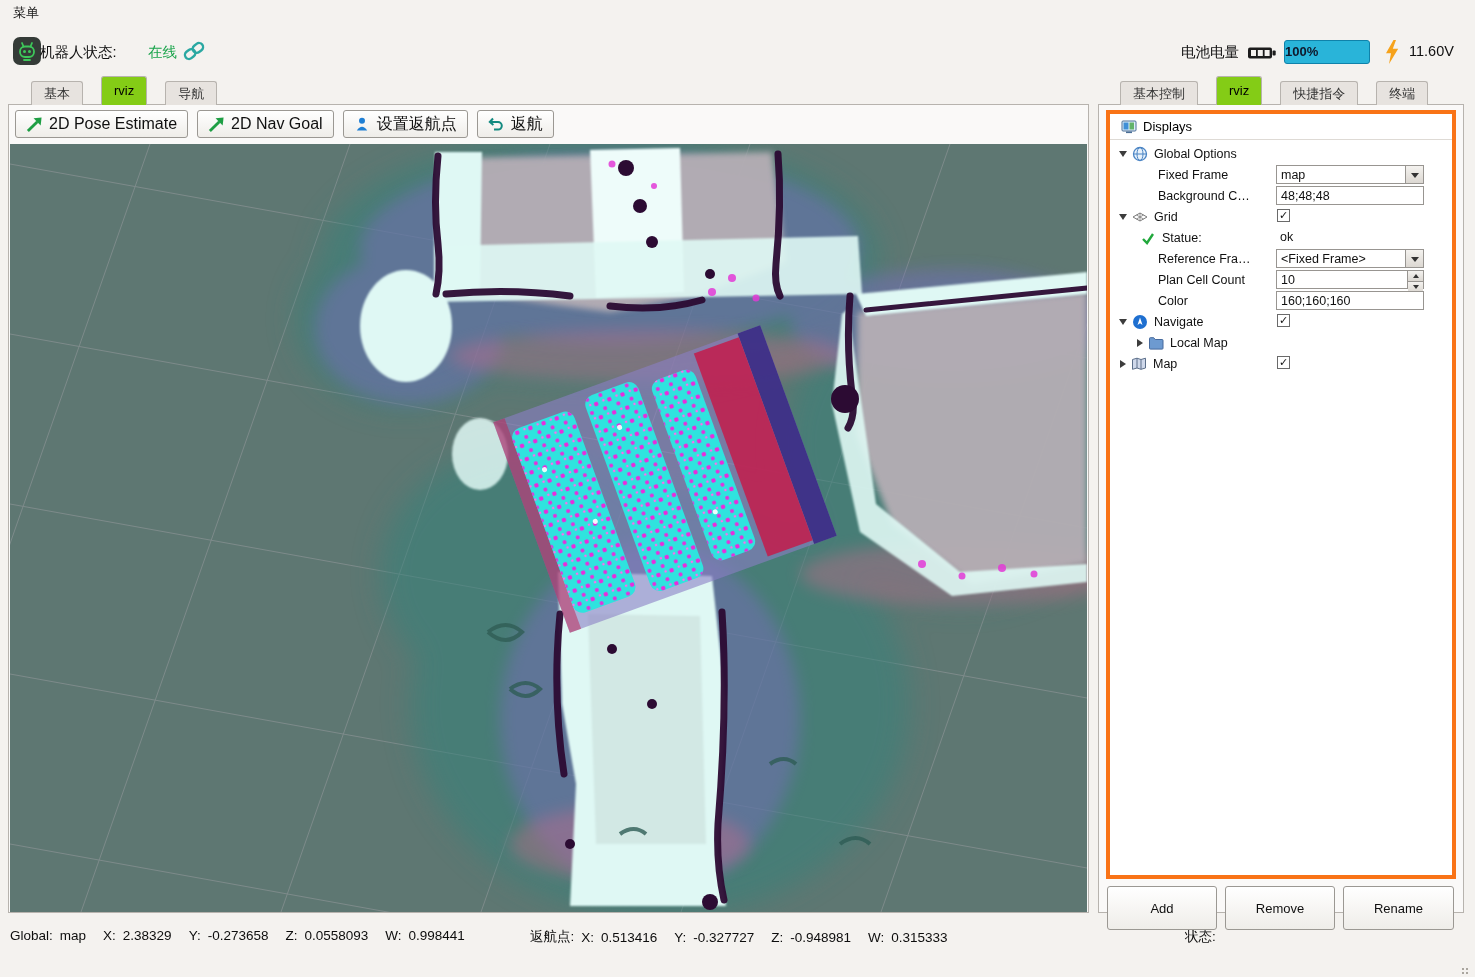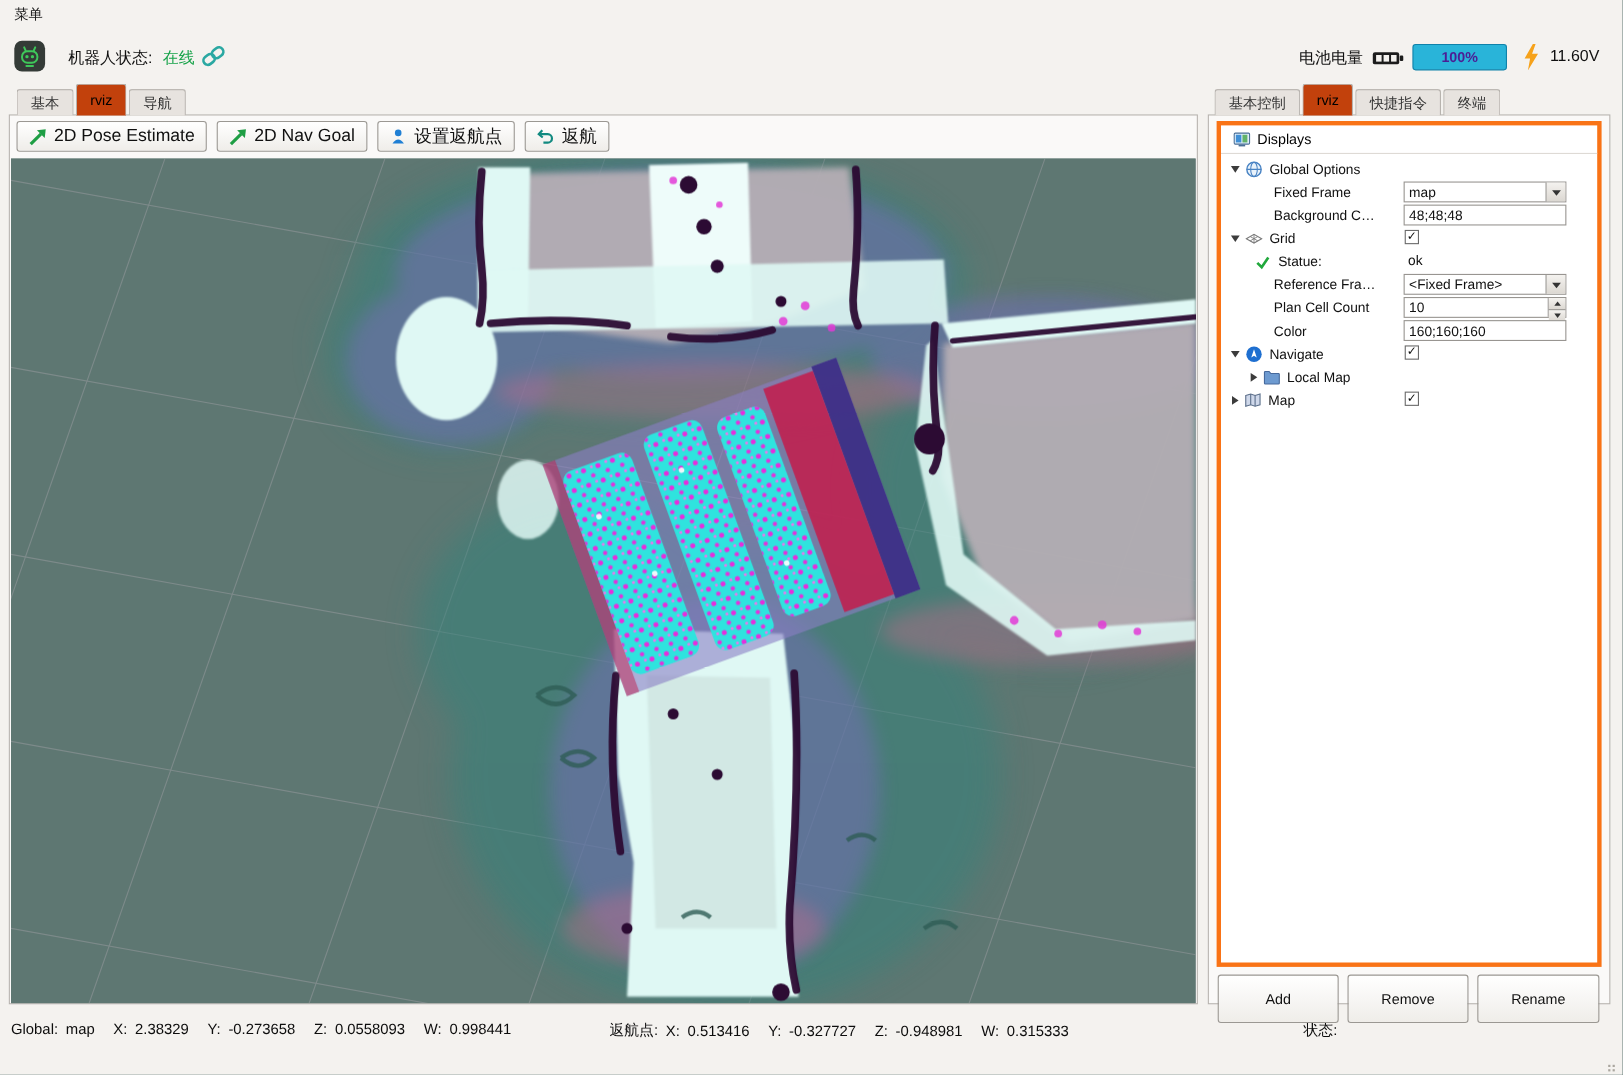"机器人状态:" #robot-status-label { left: 62px -> 40px }
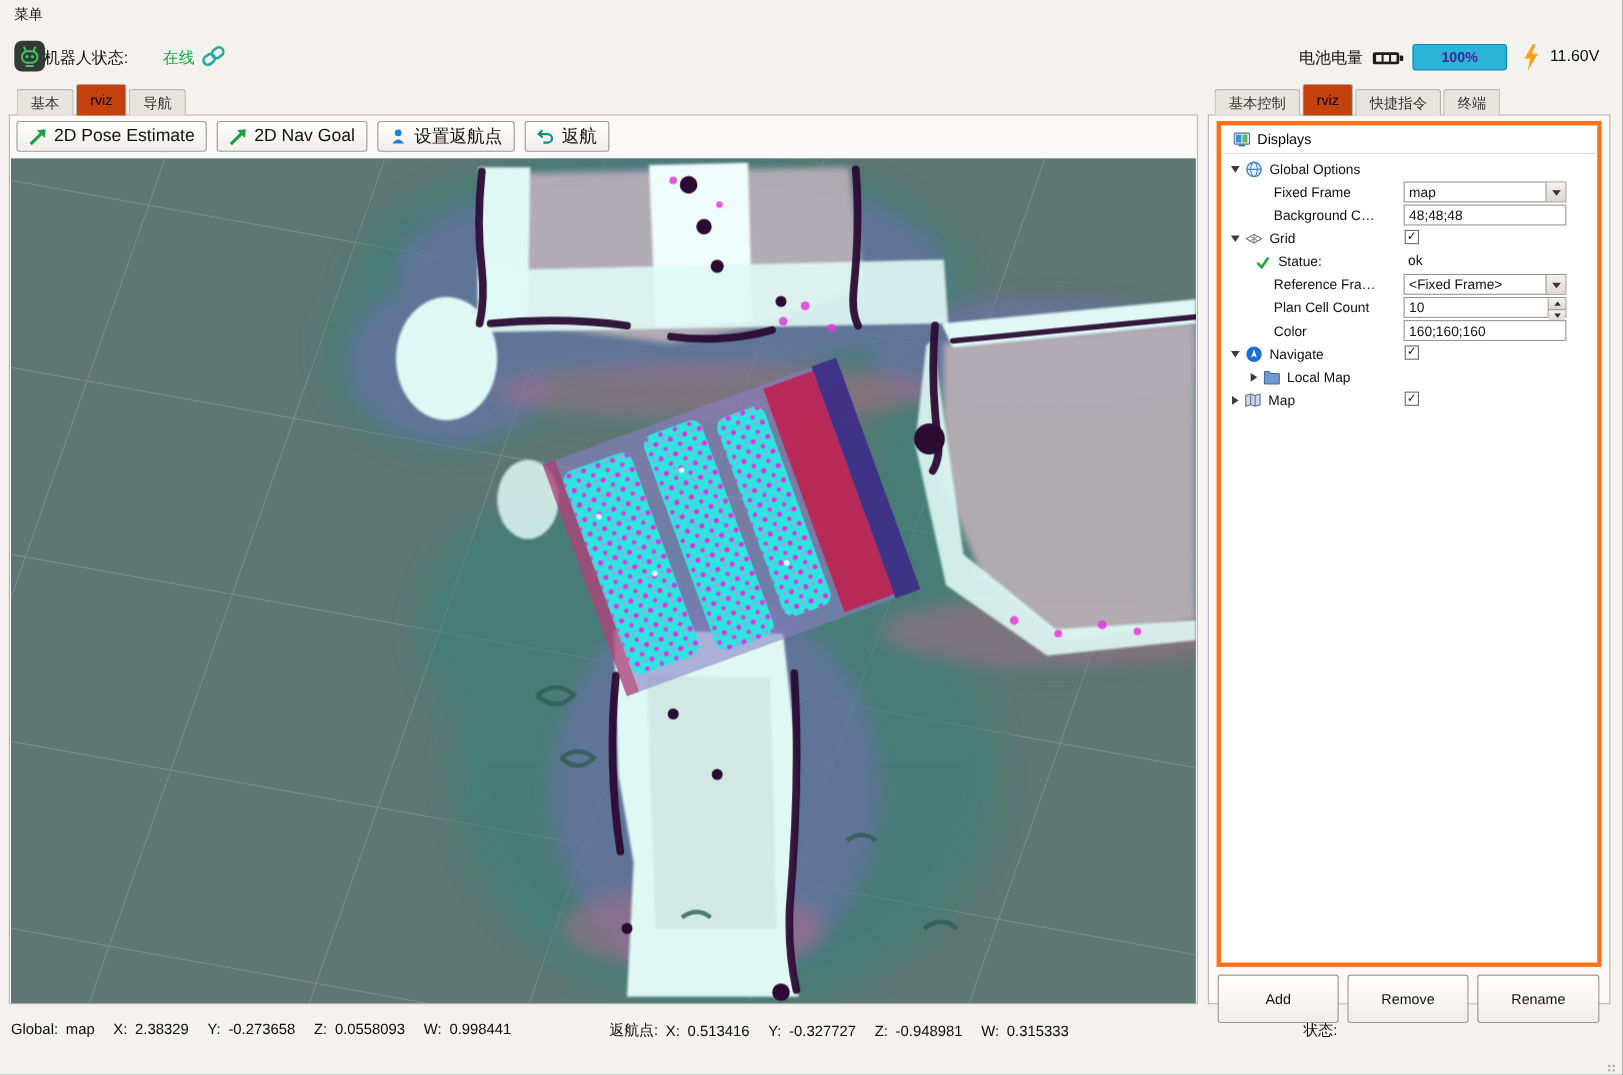"100%" .battery-btn { color: #4c1d95 -> #0f172a; text-align: center -> none }
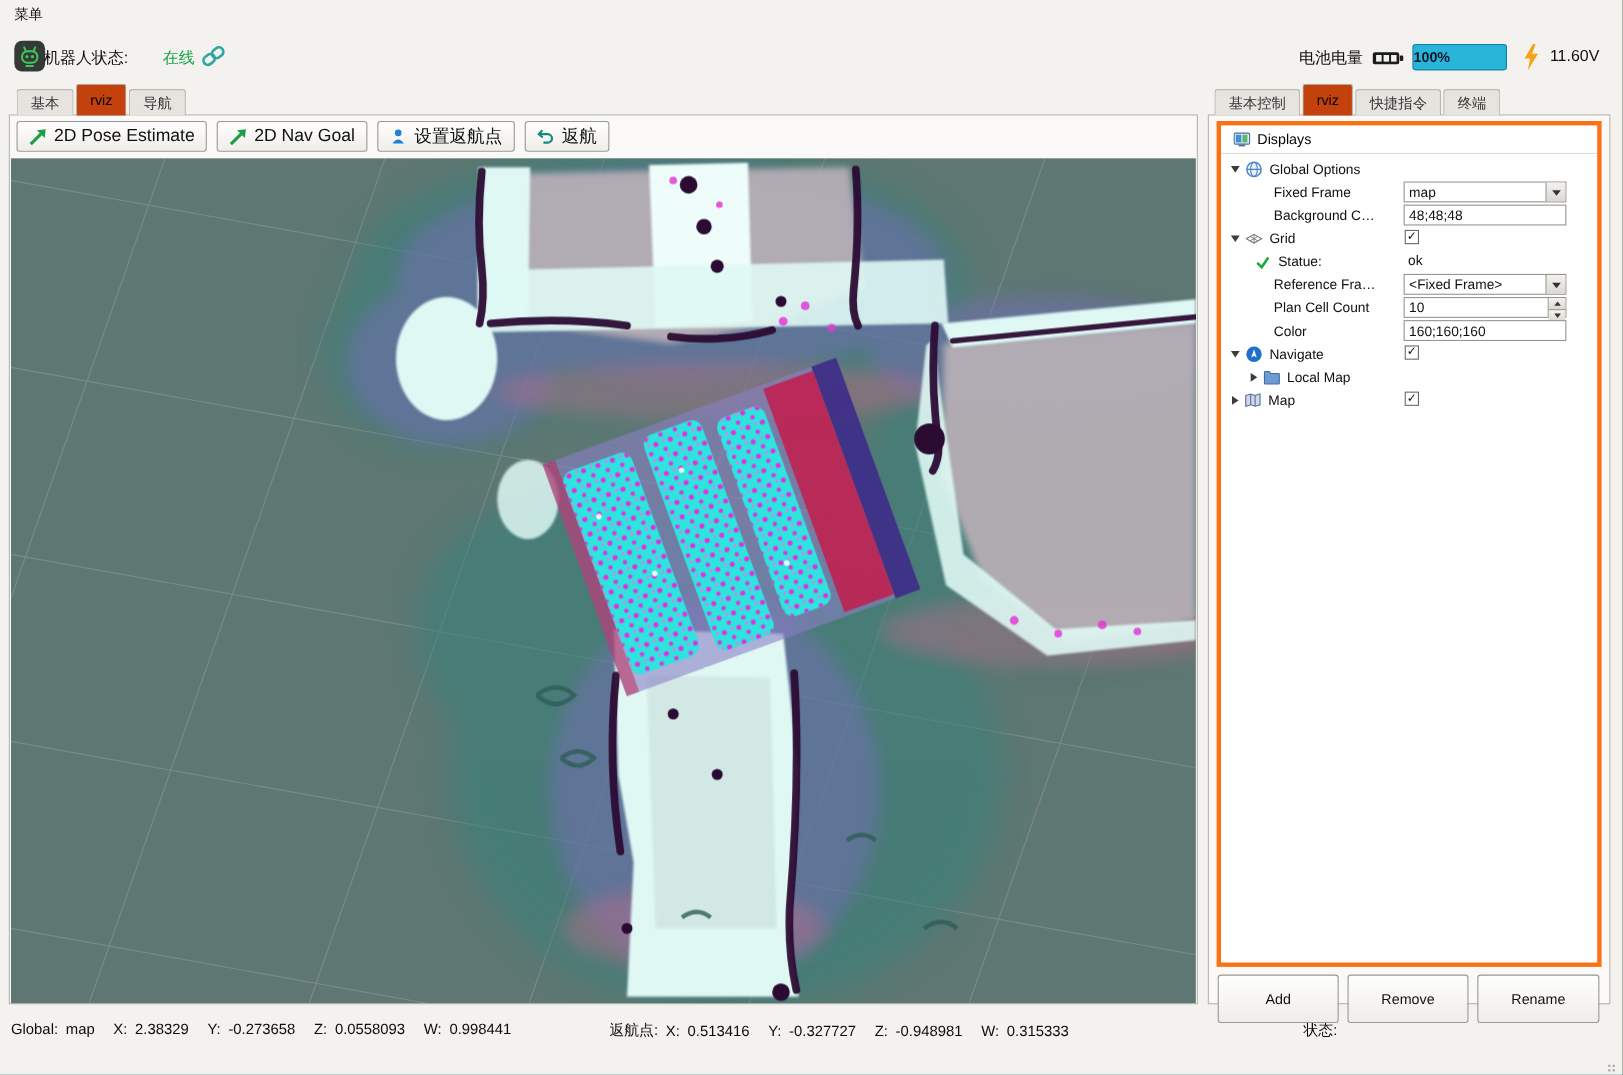"基本" .tab { margin-left: none -> 16px }
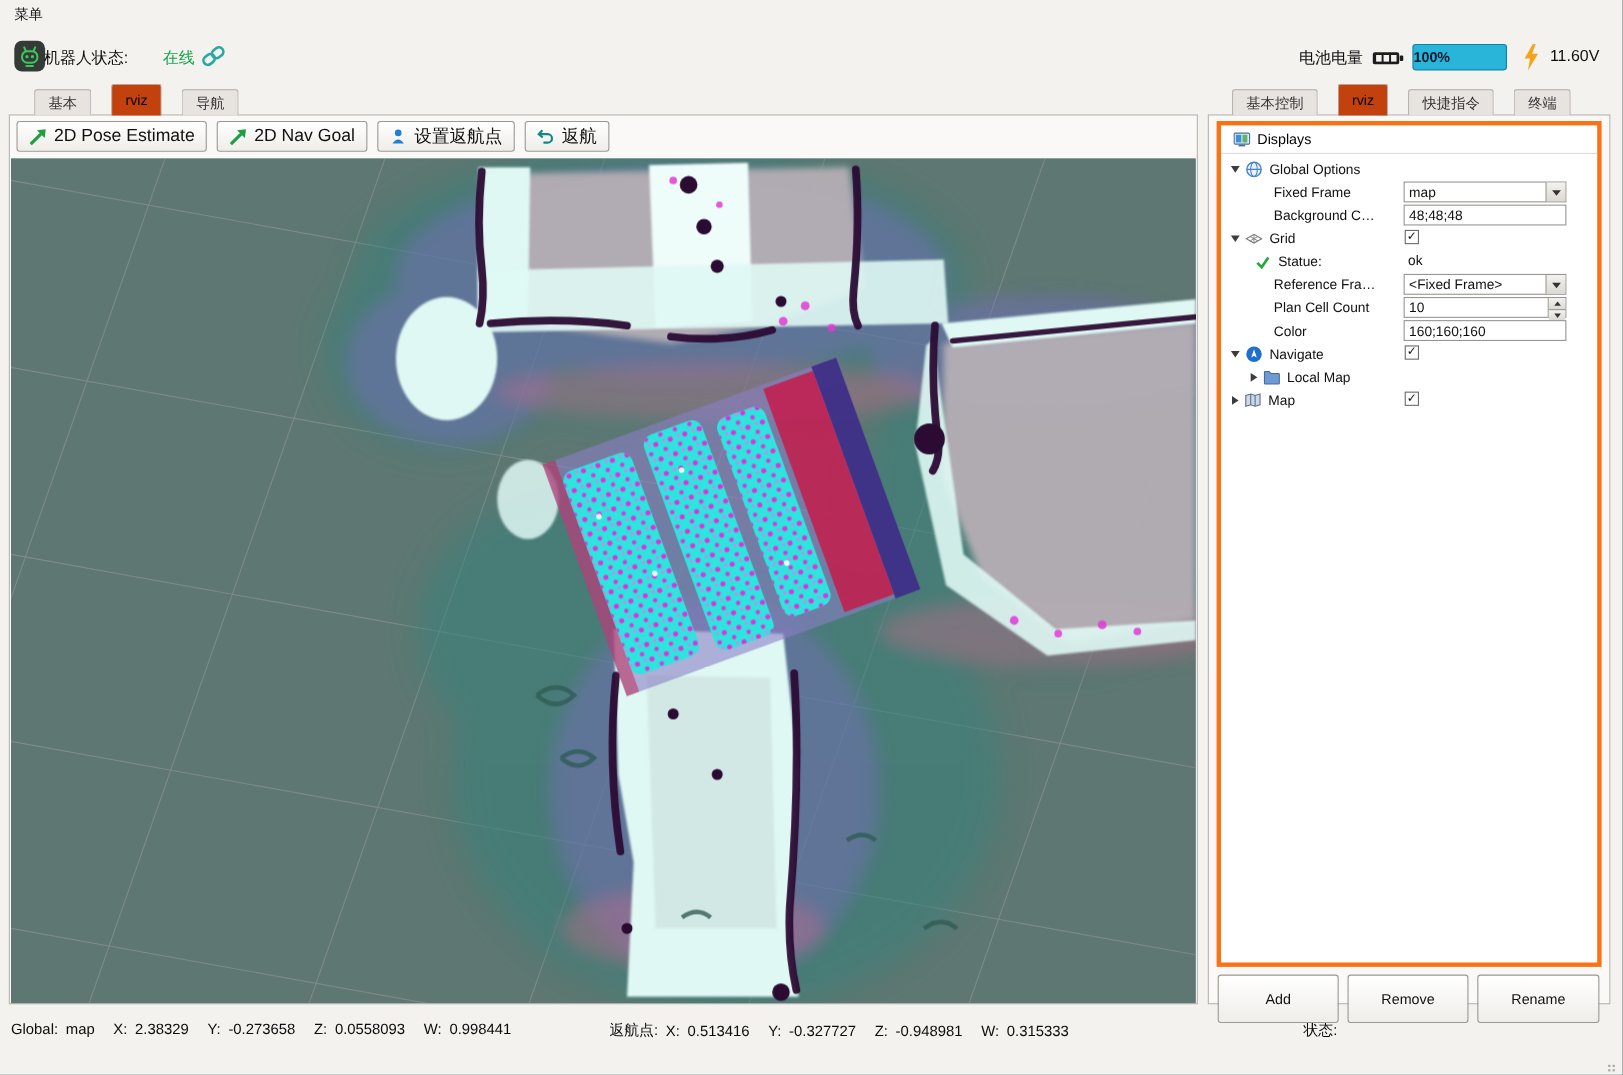"rviz" .tab.active { background: #c2410c -> #84cc16 }
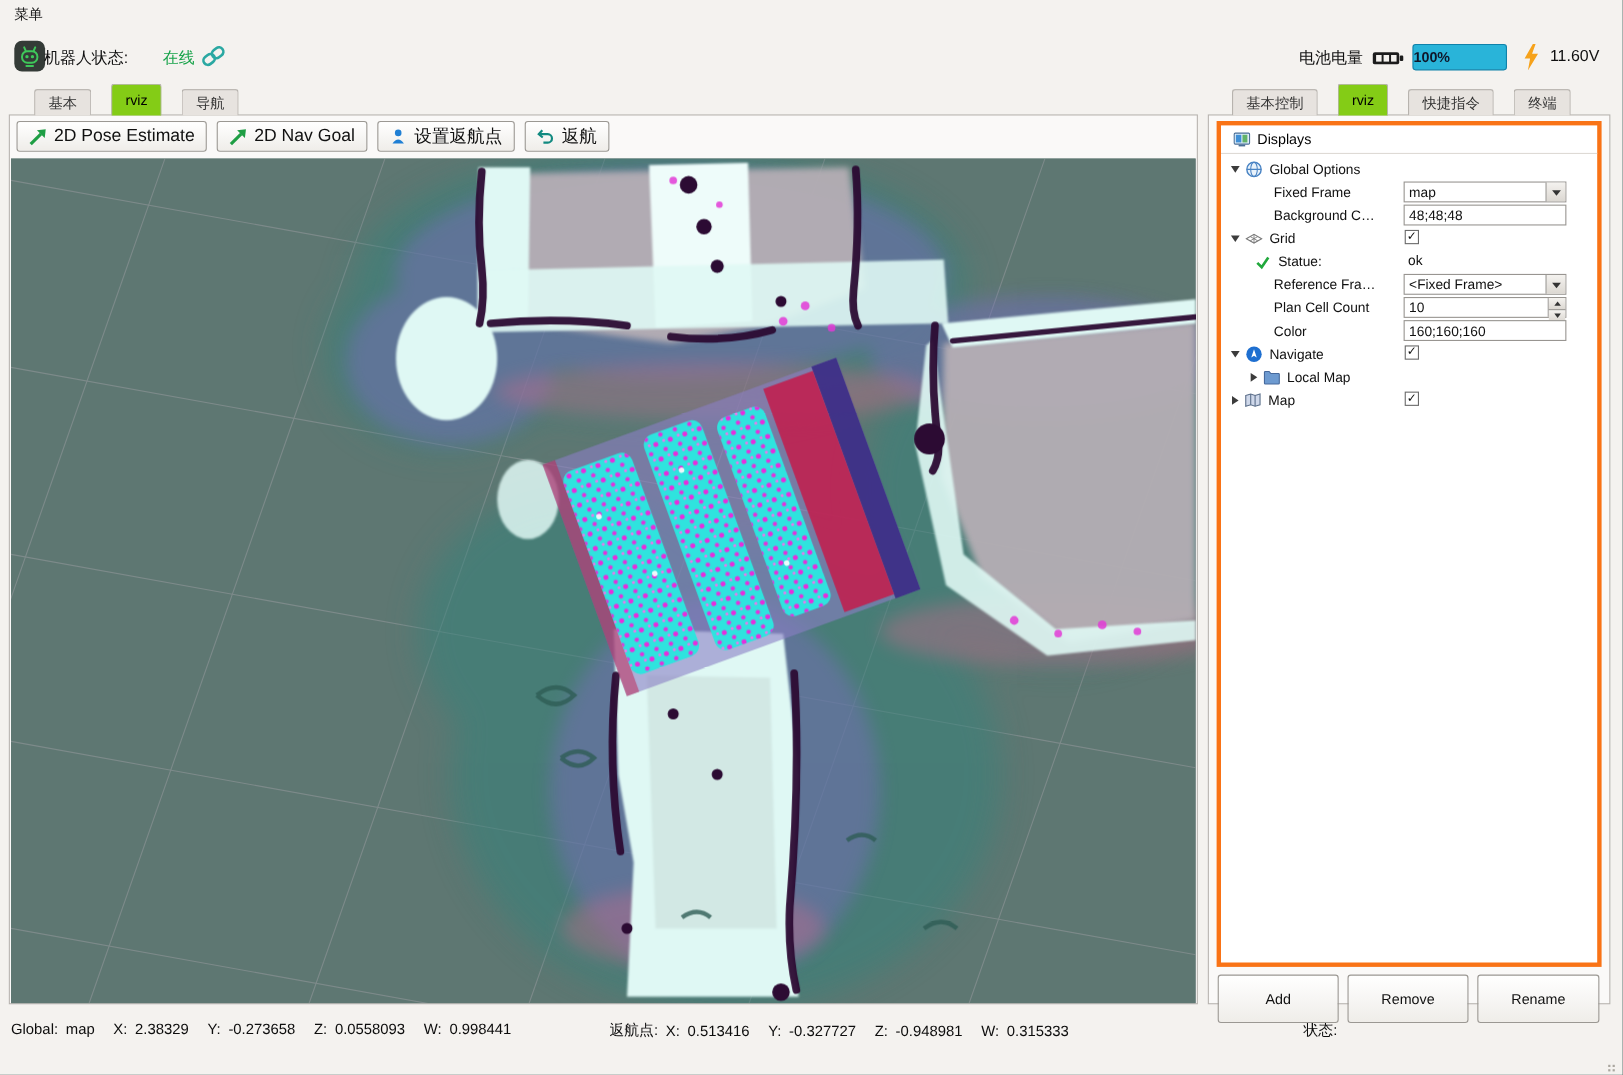"返航点:" #sb-home { margin-left: 24px -> none }
